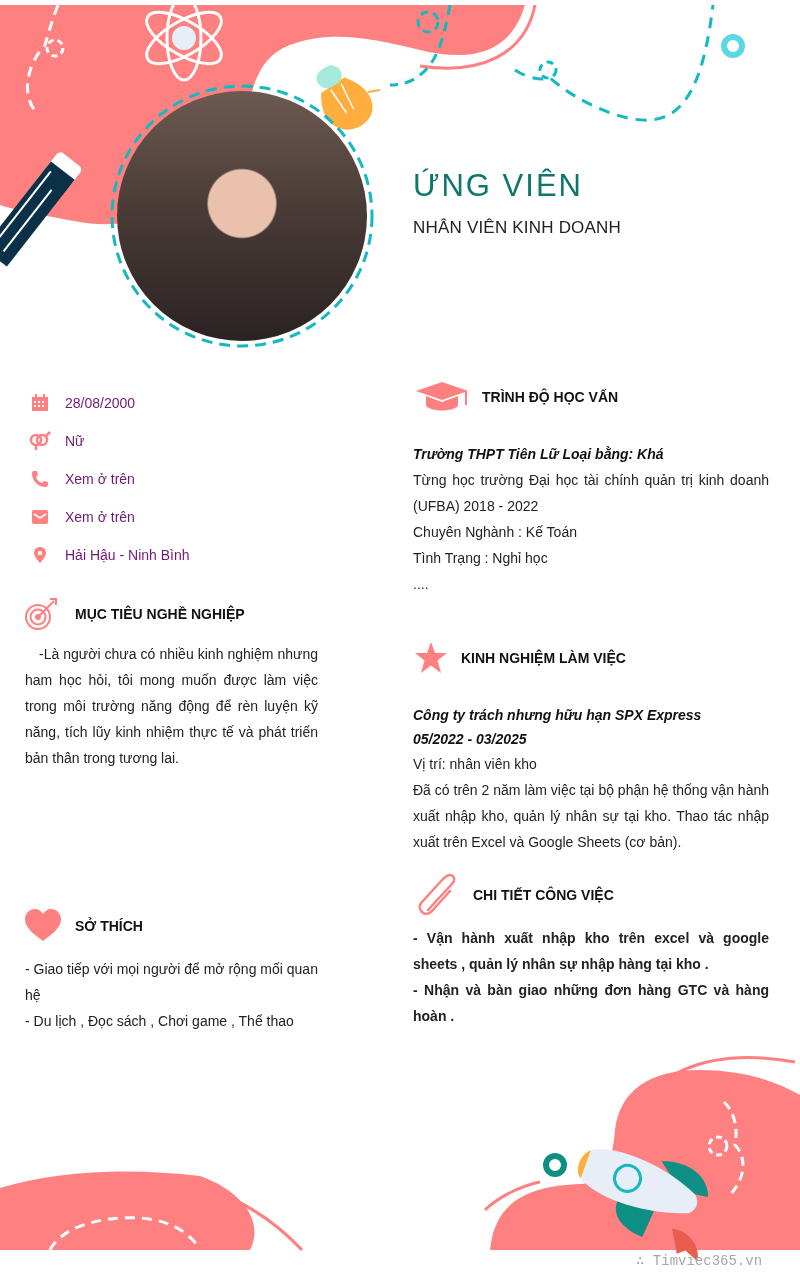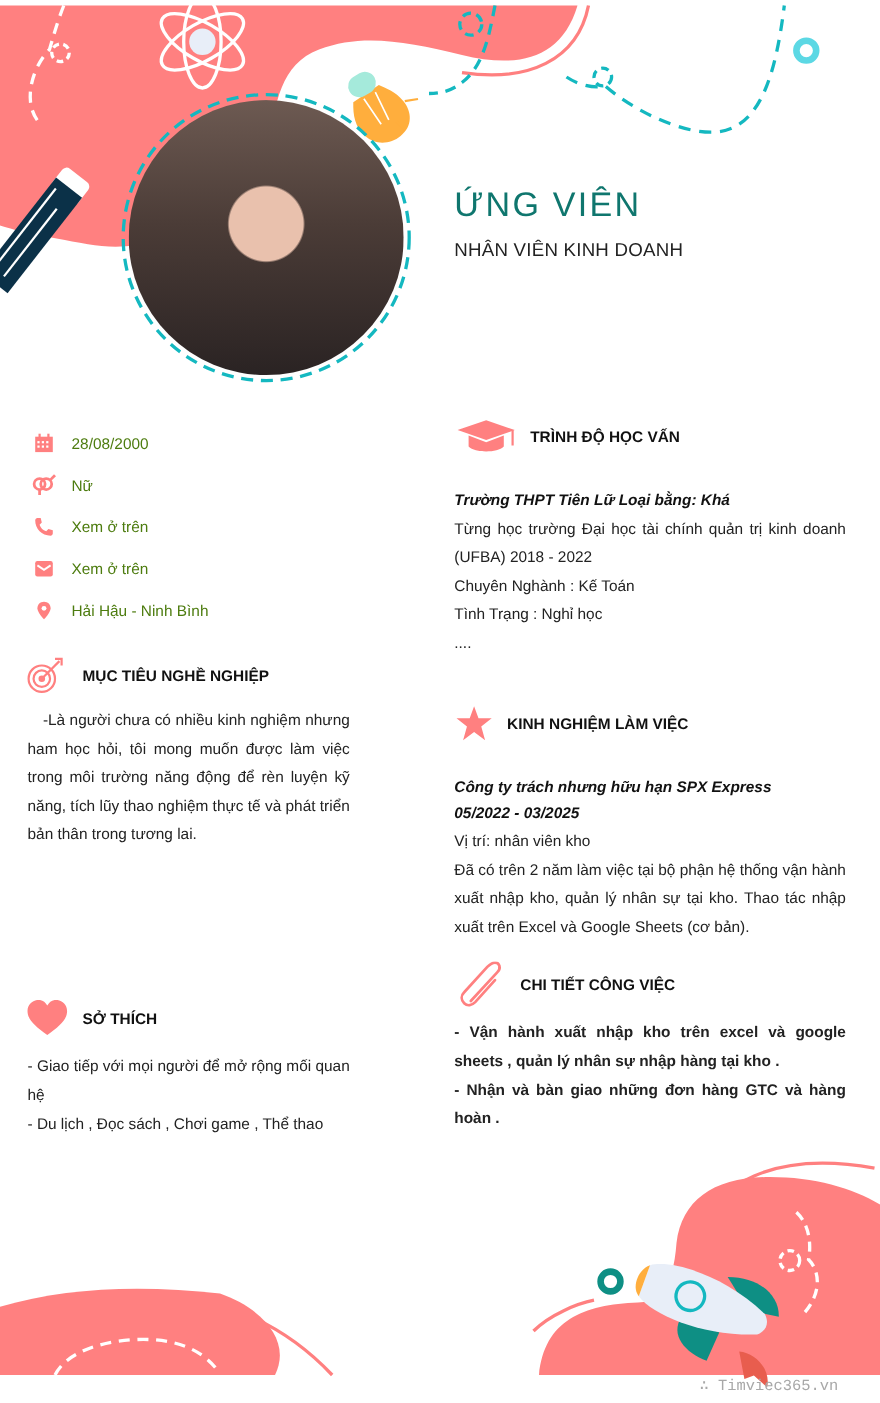"28/08/2000" .info-row .tx { color: #4d7c0f -> #701a75 }
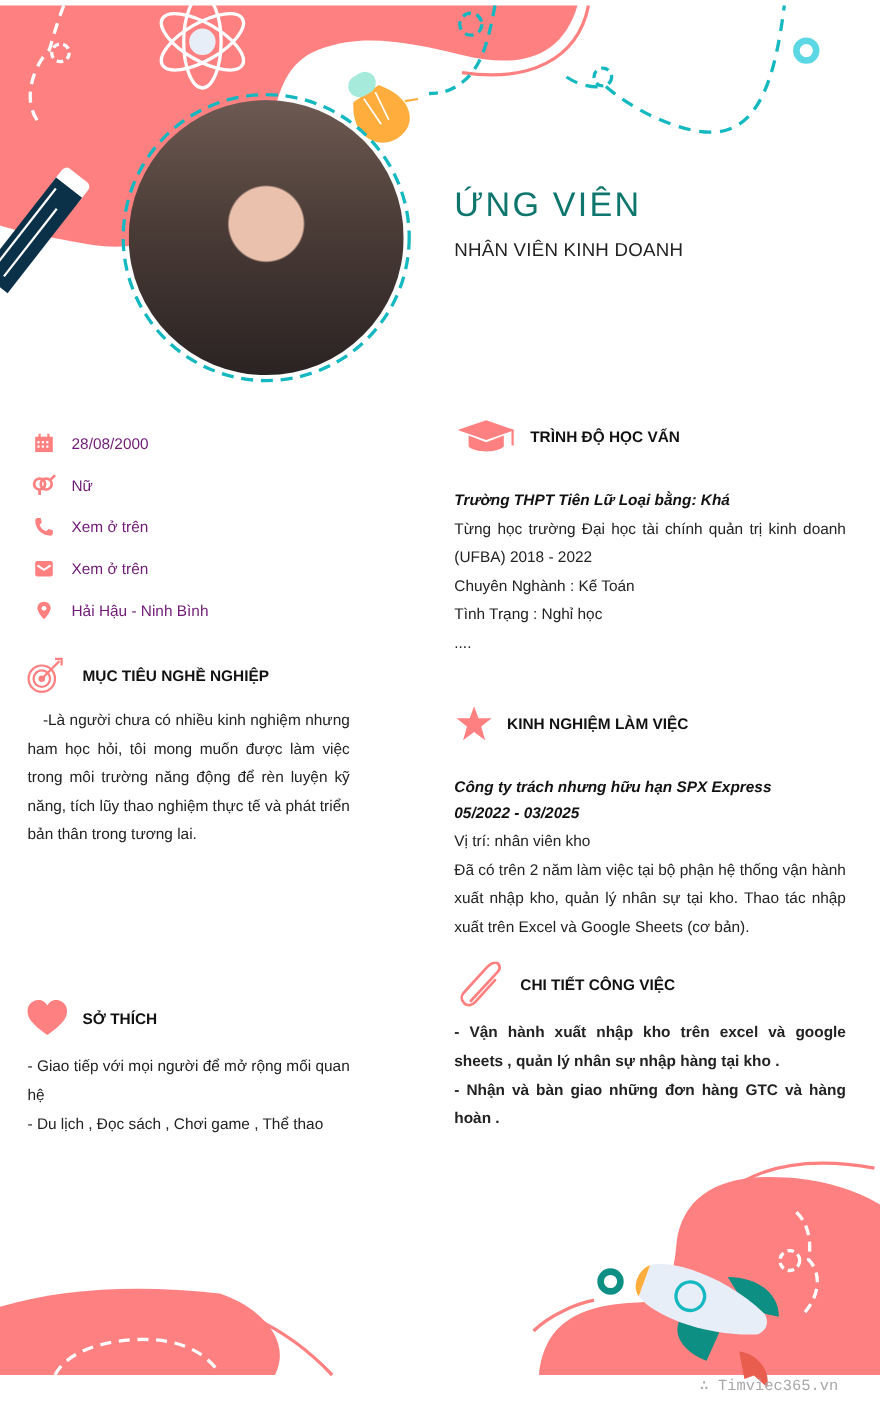"-Là người chưa có nhiều" p.indent { text: thao nghiệm -> kinh nhiệm }
